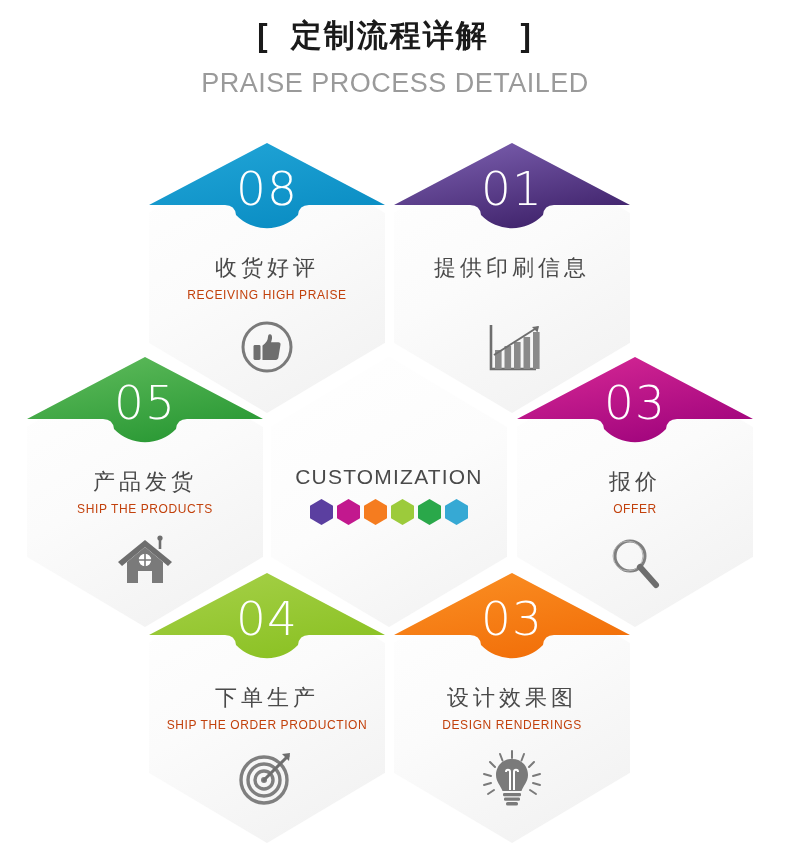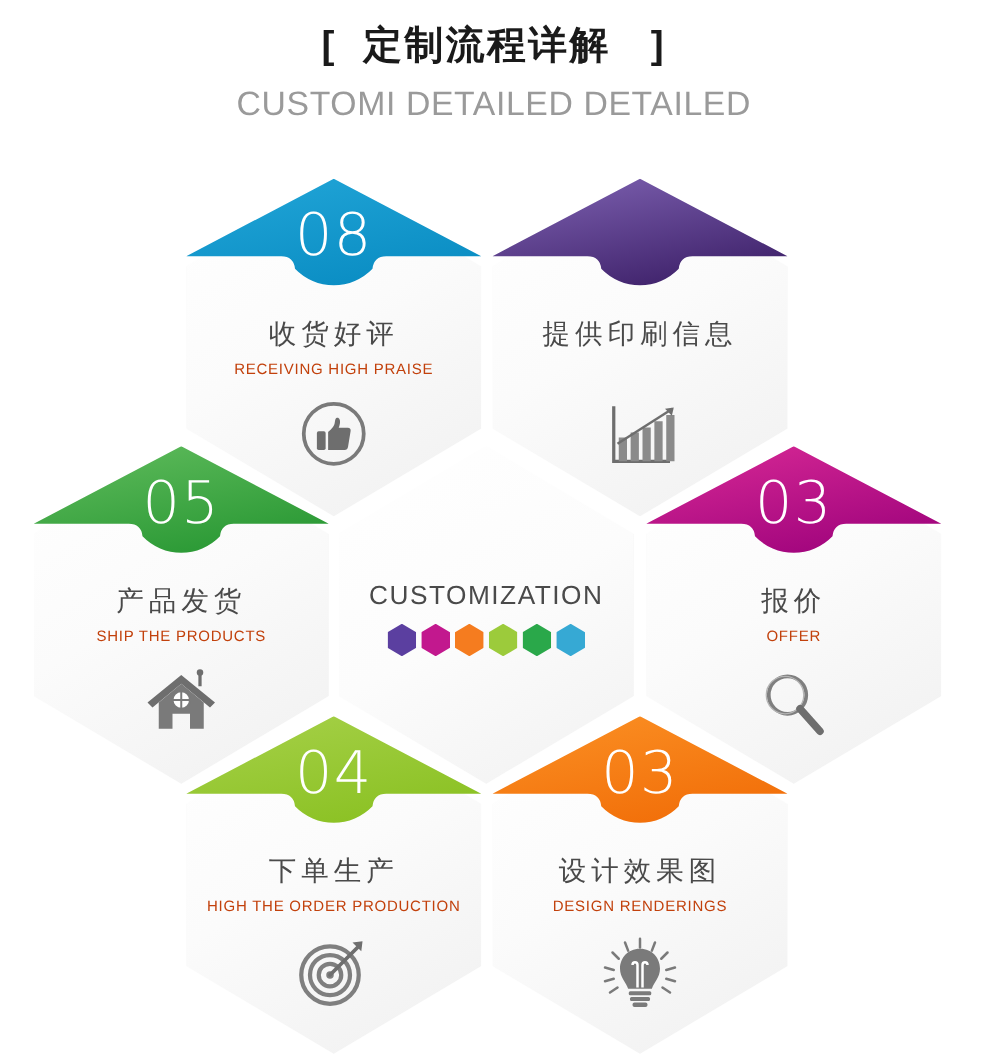"CUSTOMI DETAILED DETAILED" div.title-en { text: CUSTOMI DETAILED -> PRAISE PROCESS }
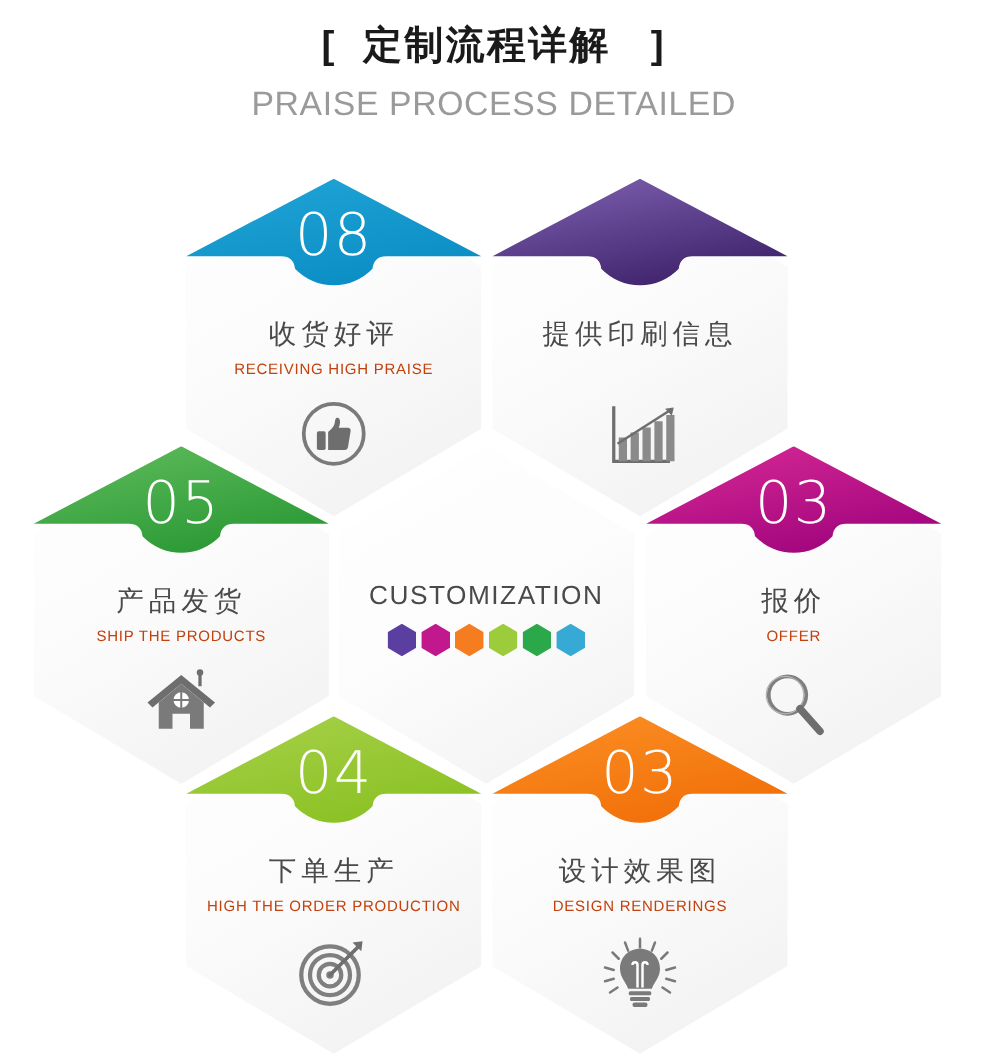"01" div.num { html: none -> <div>01</div> }
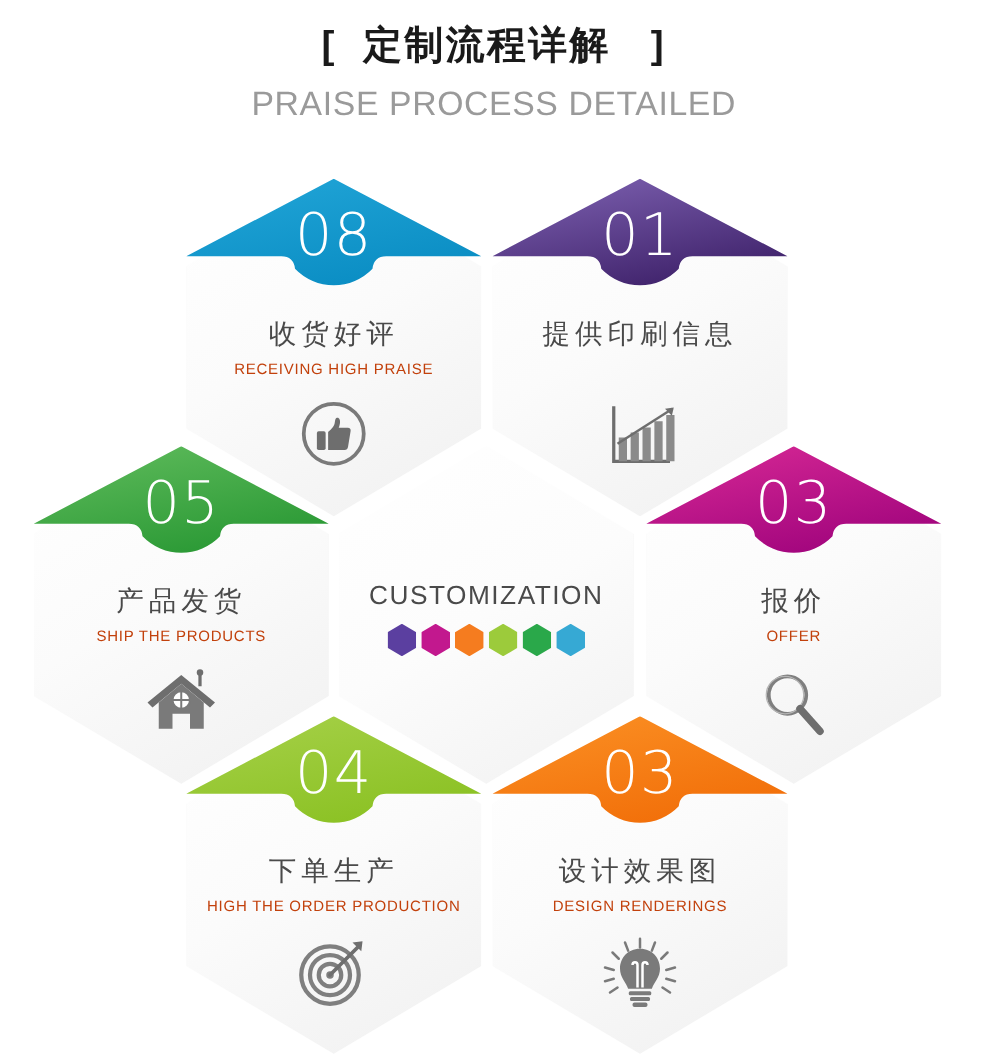"HIGH THE ORDER PRODUCTION" div.en { text: HIGH -> SHIP }
